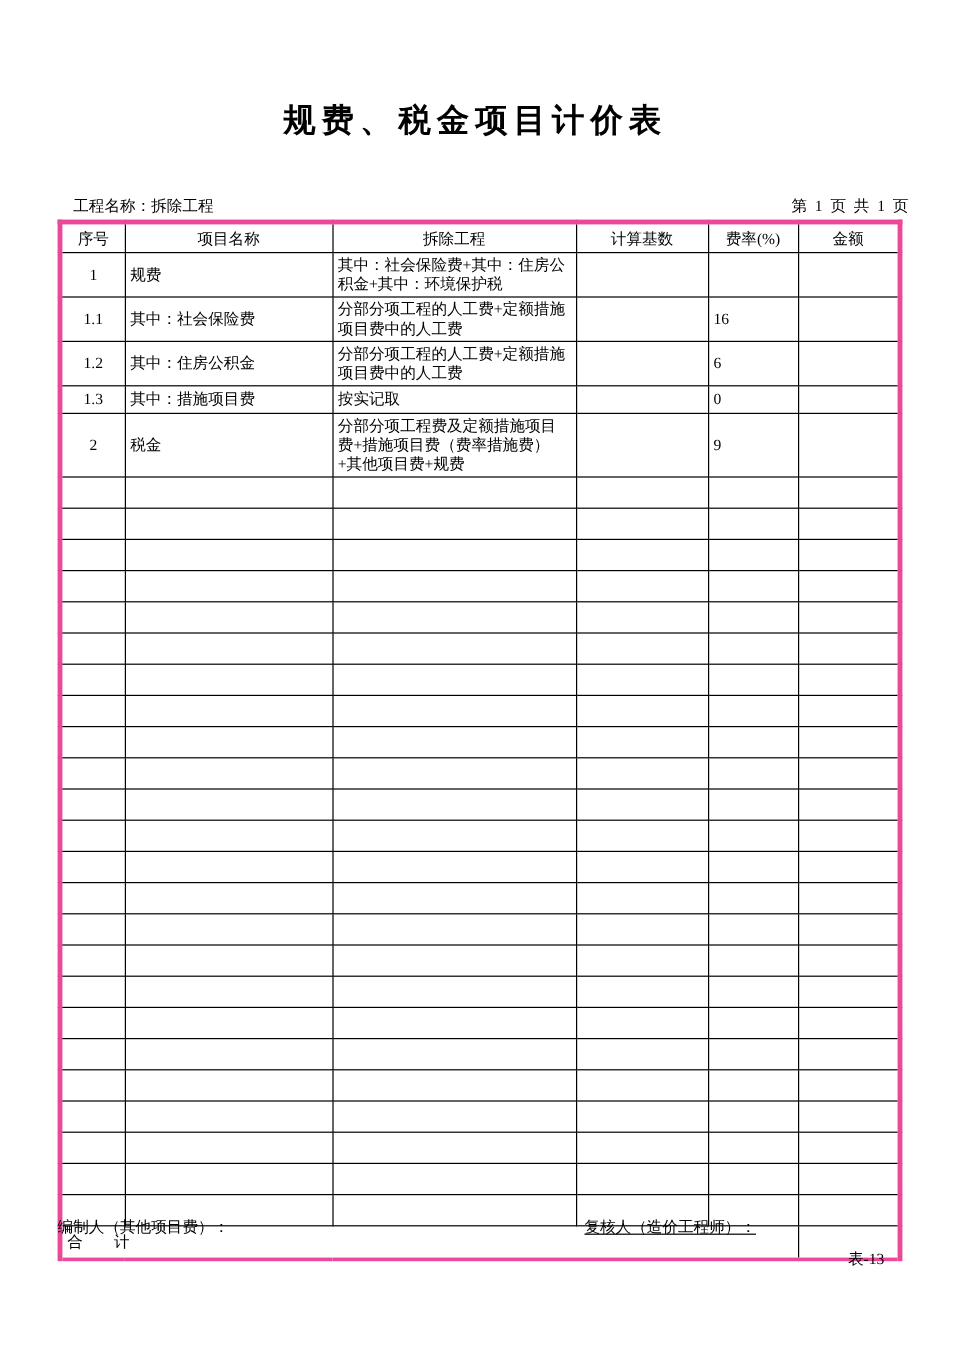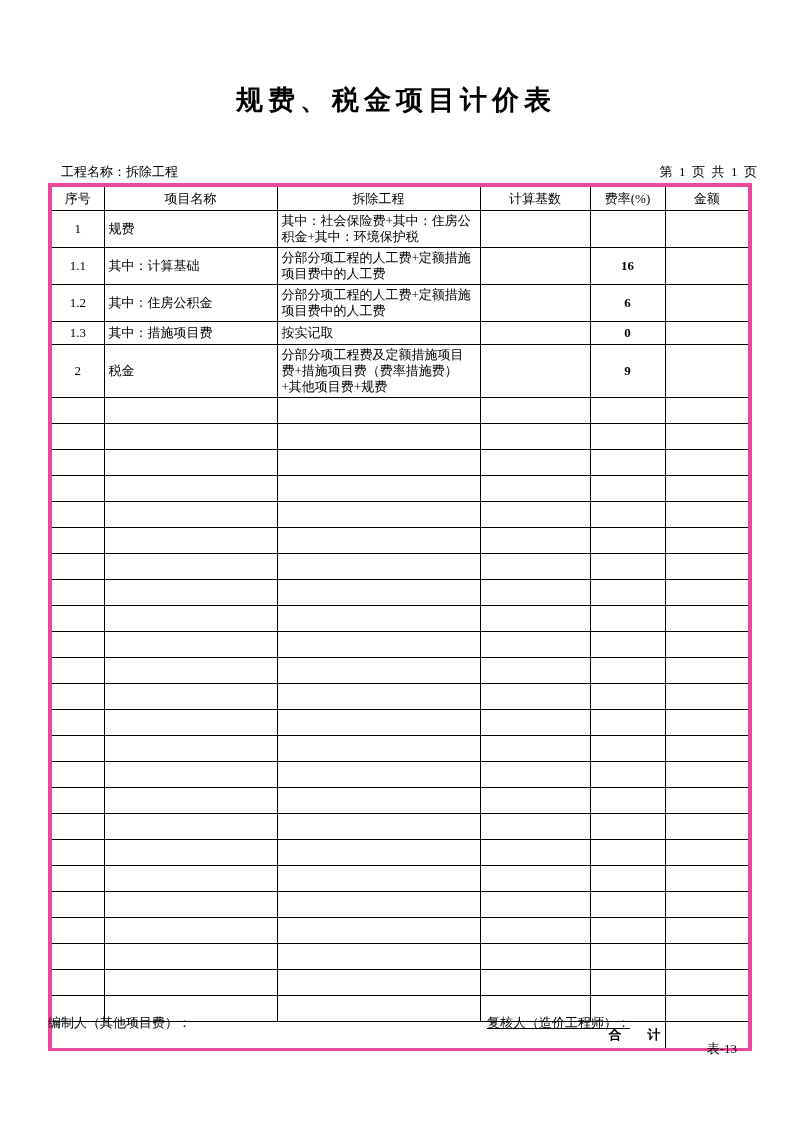"其中：计算基础" td.l { text: 计算基础 -> 社会保险费 }
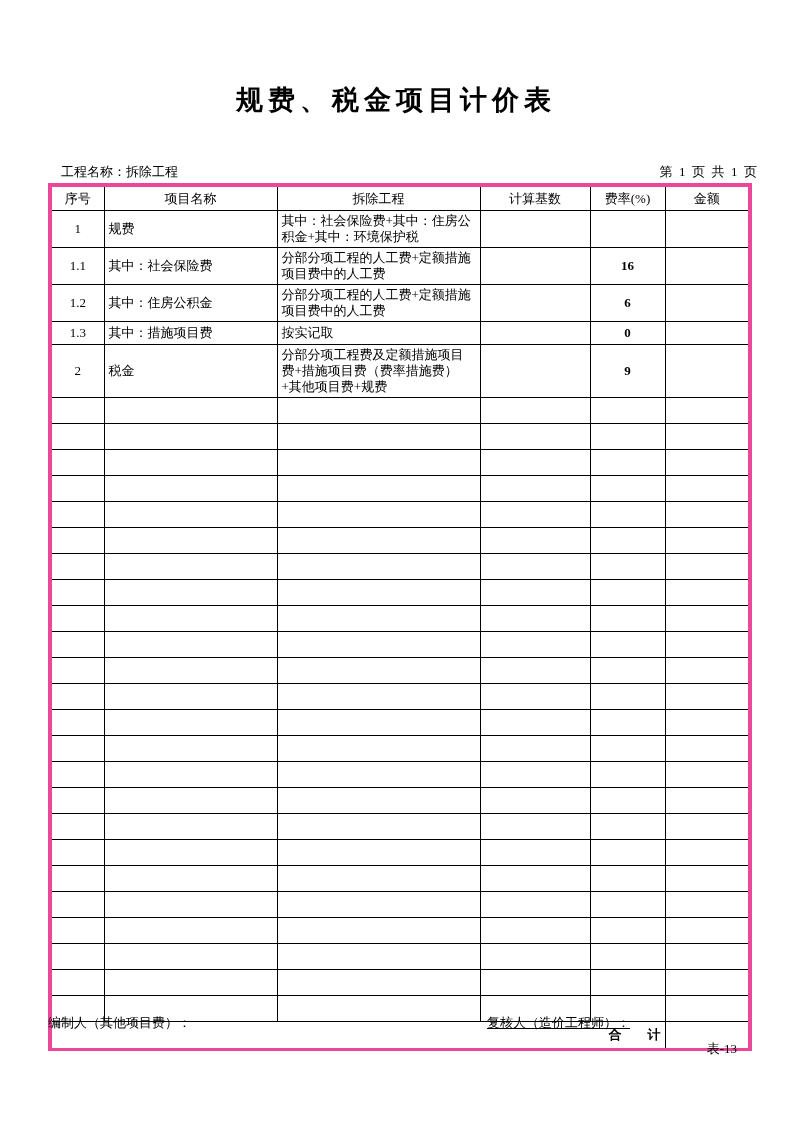"16" tr.data-row td.r { font-weight: bold -> none; text-align: center -> left }
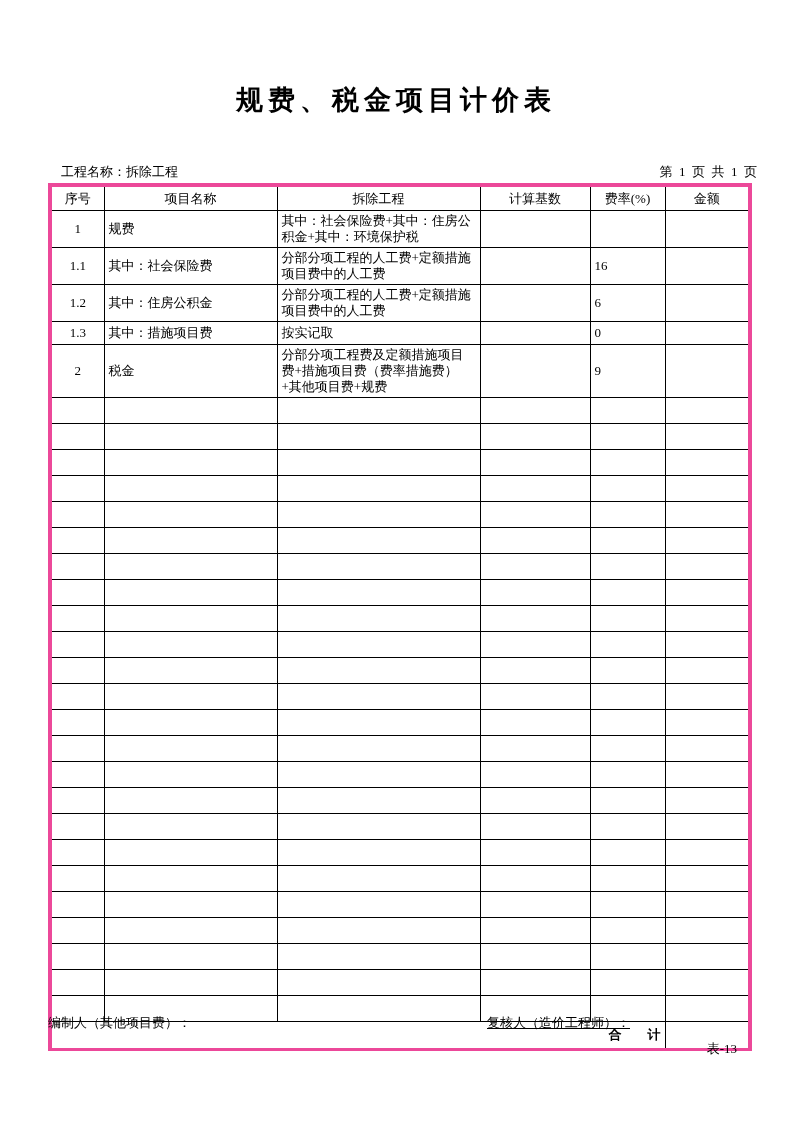"合 计" tr.total-row td.total-label-cell { font-weight: bold -> none; text-align: right -> left }
